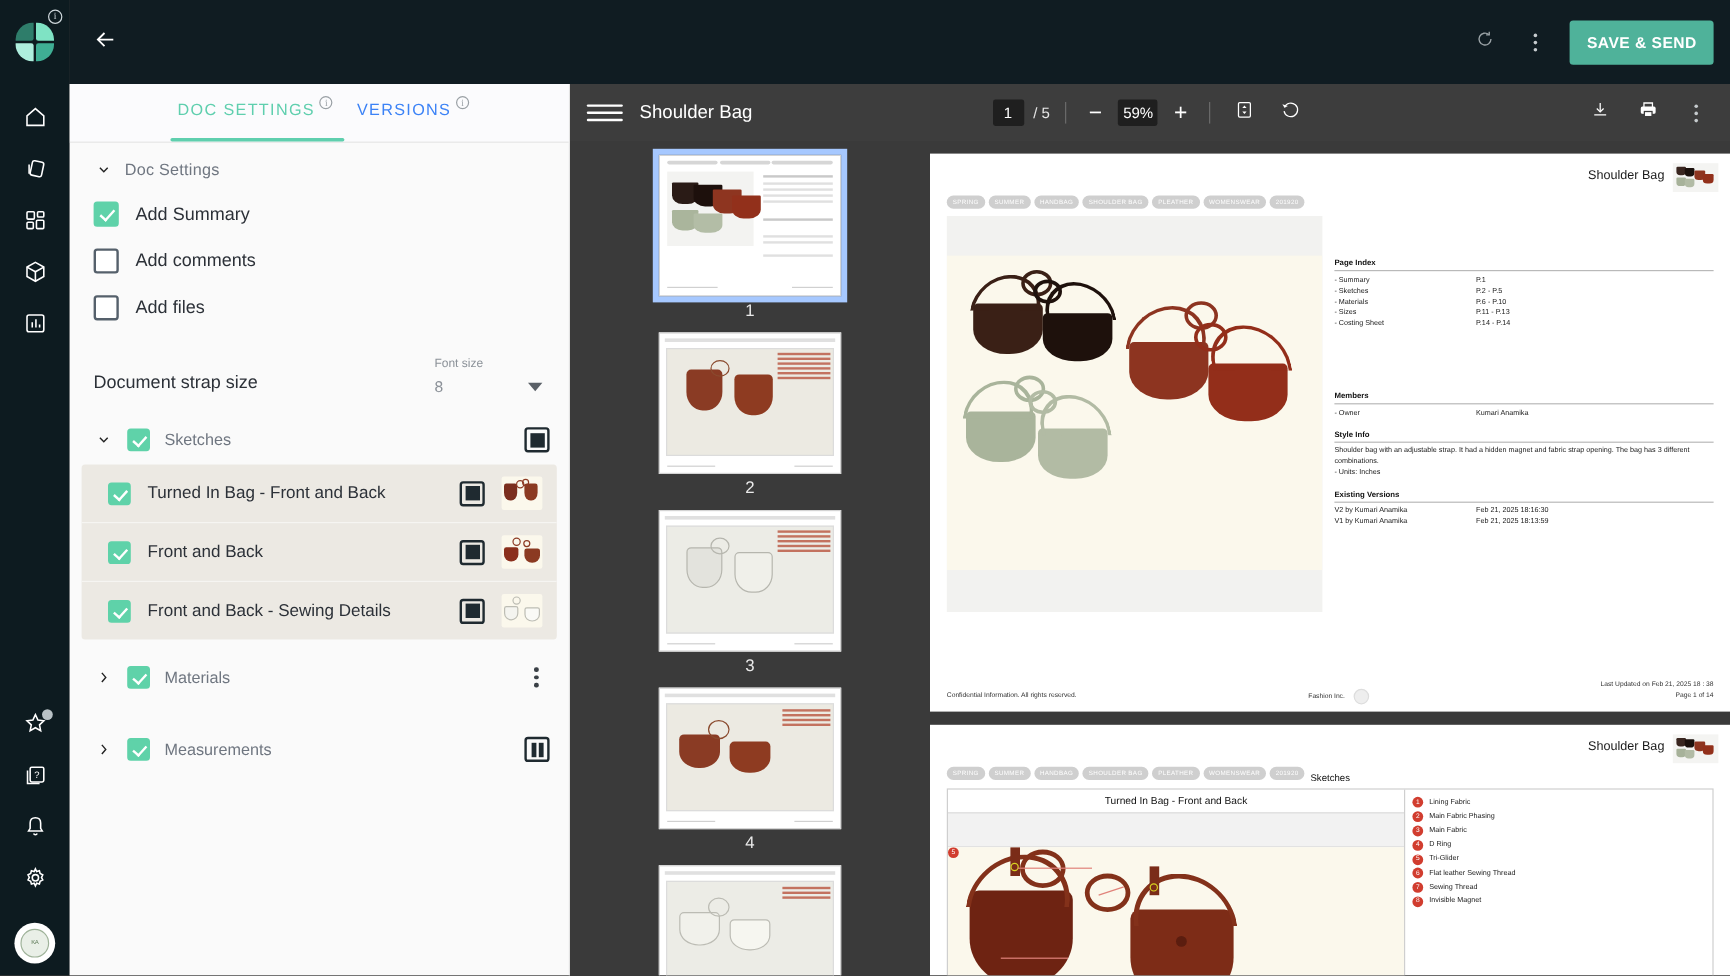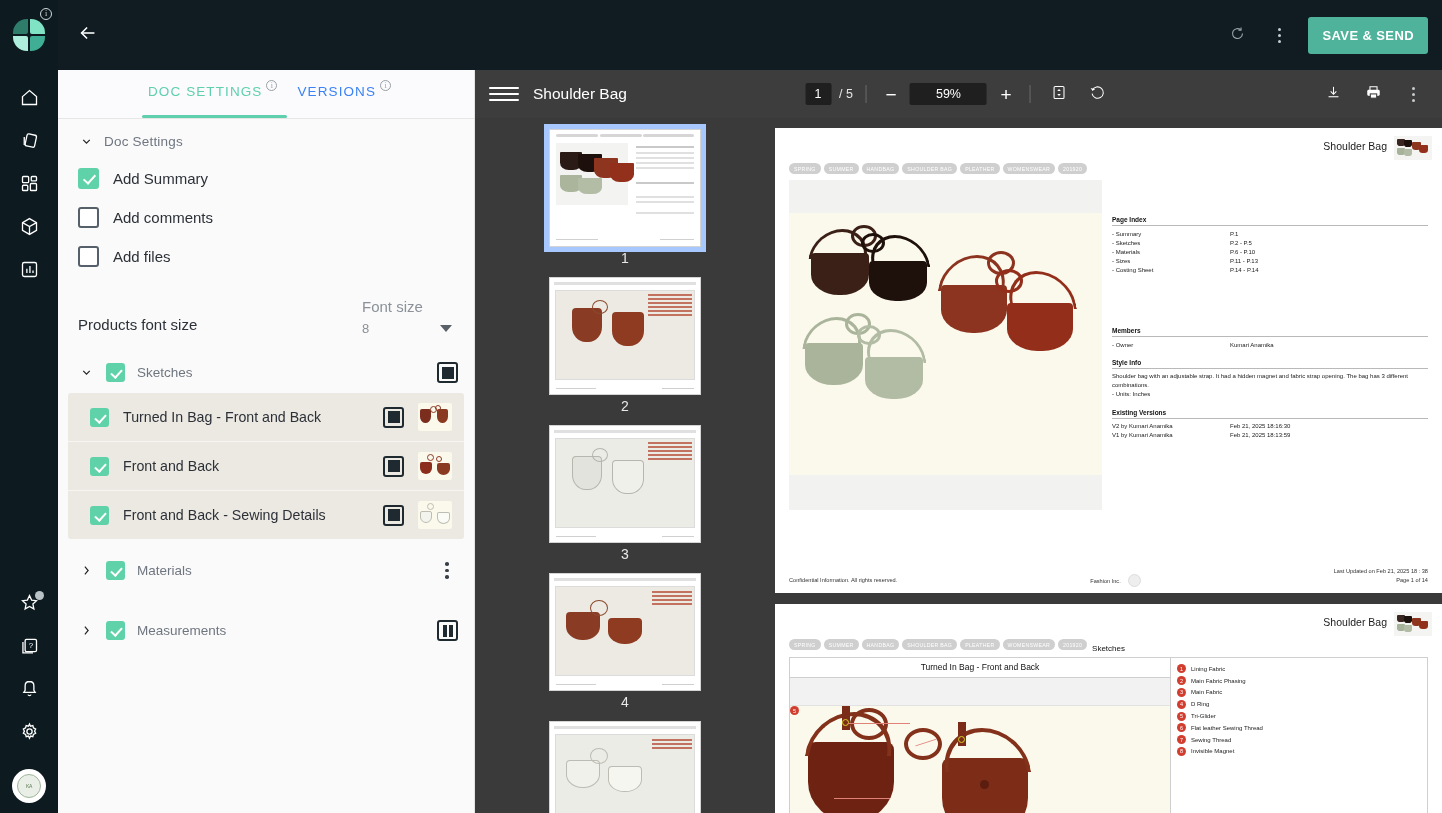"59%" .zval { padding: 4px 26px -> 4px 4px }
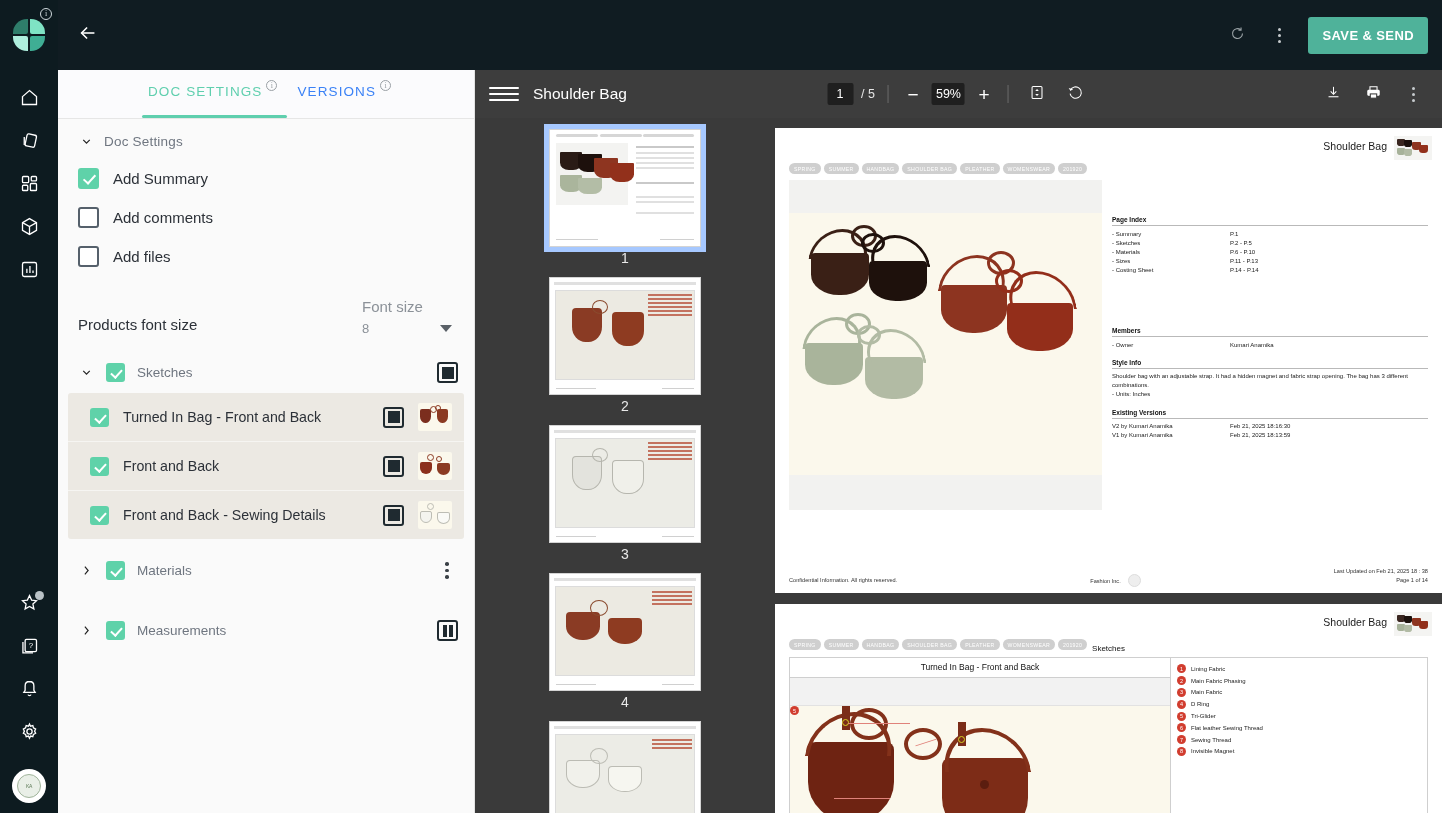"Font size" .fs-cap { font-size: 15px -> 10px }
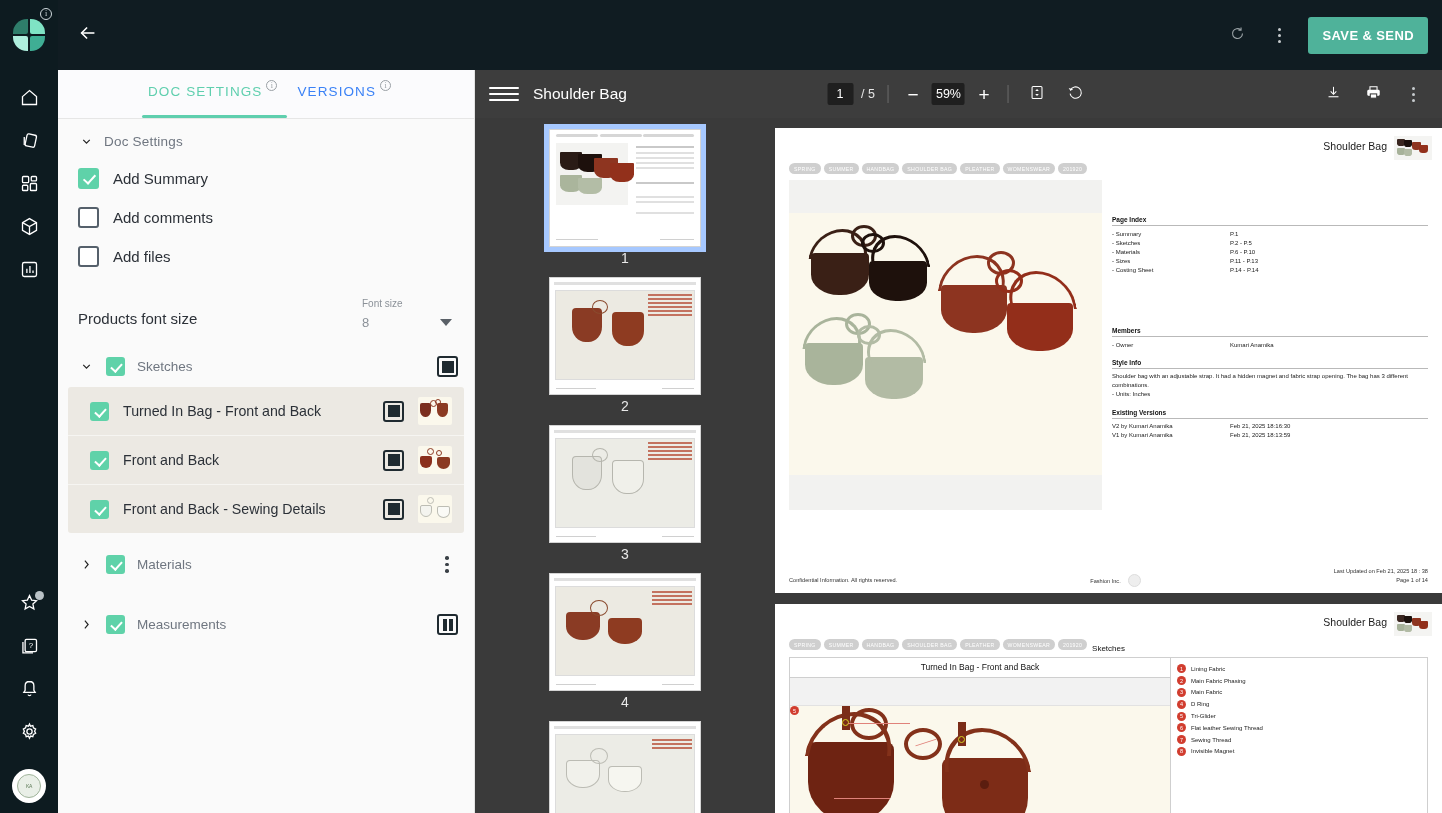"Products font size" span.fs-label { text: Products font -> Document strap }
